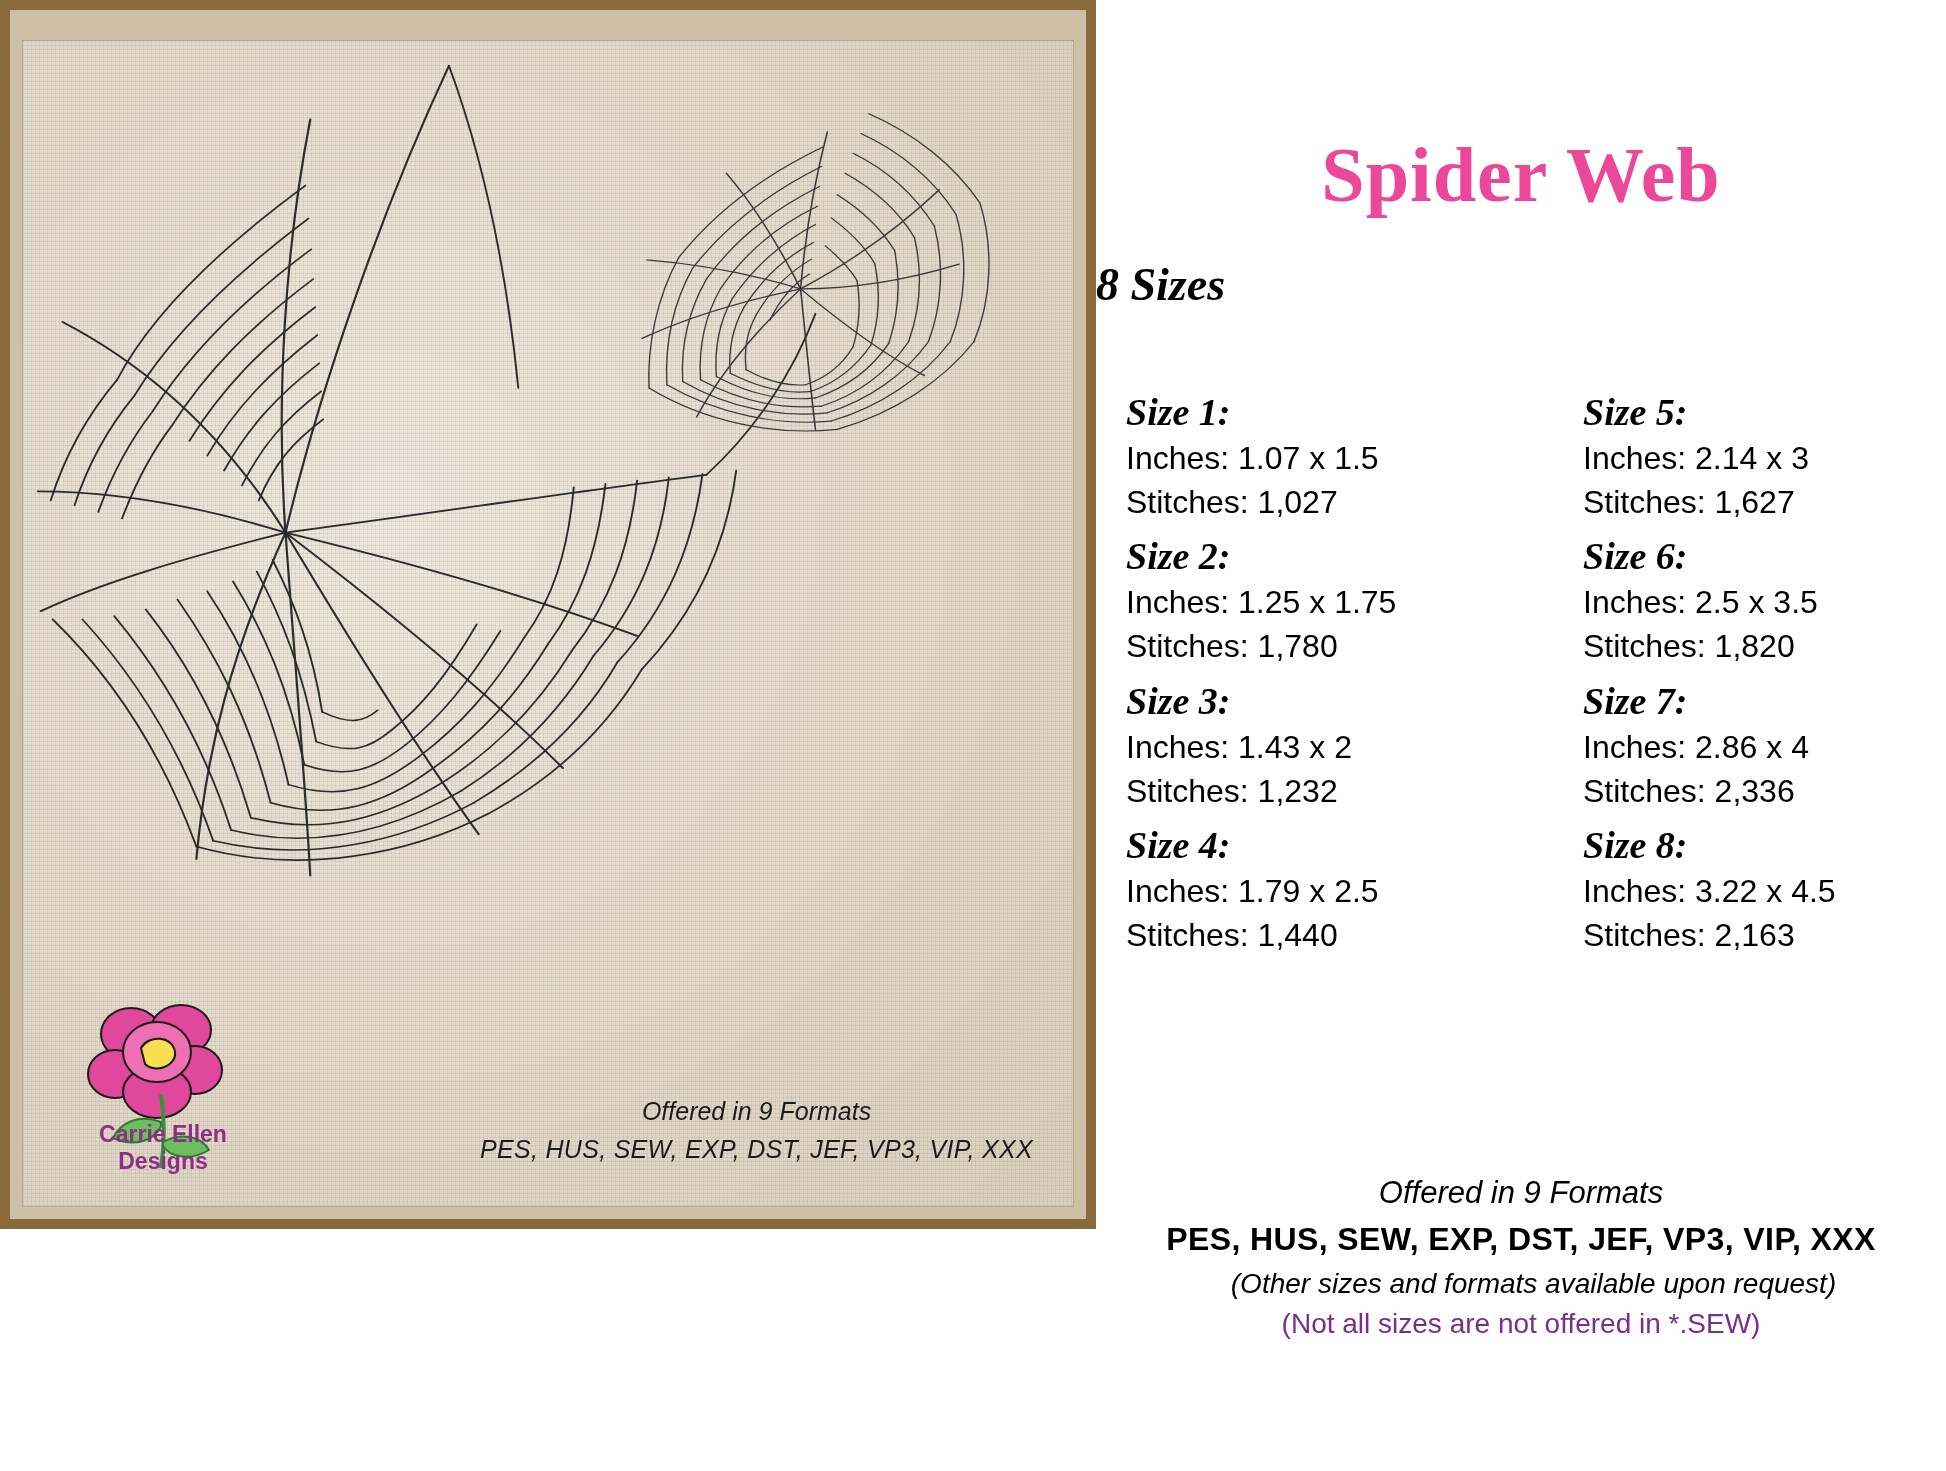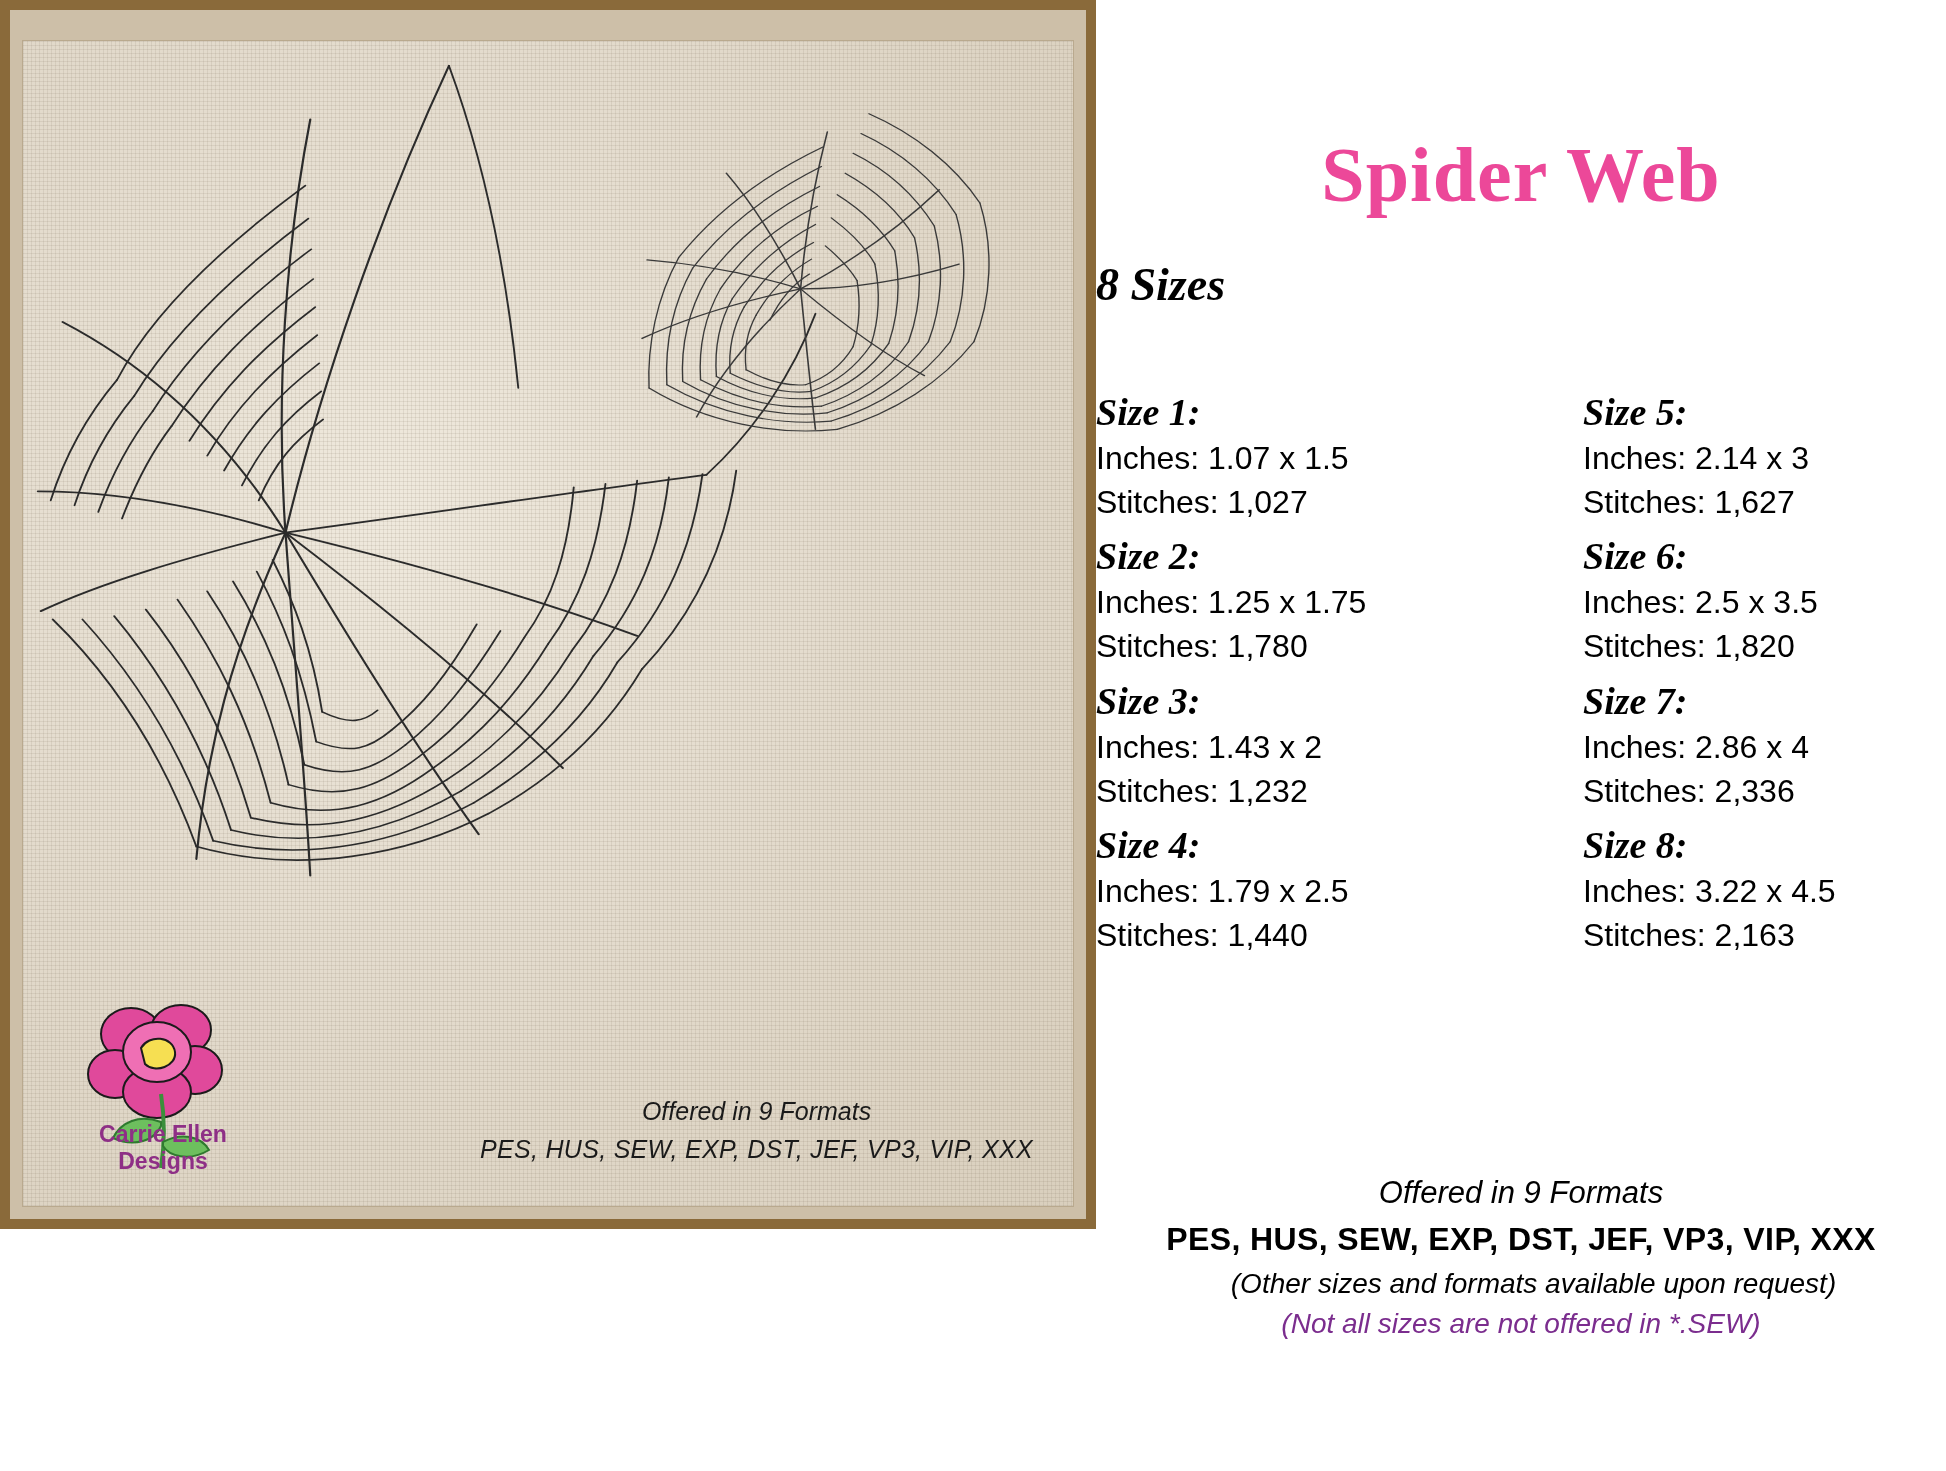"Size 1:" .size-col.left { padding-left: none -> 30px }
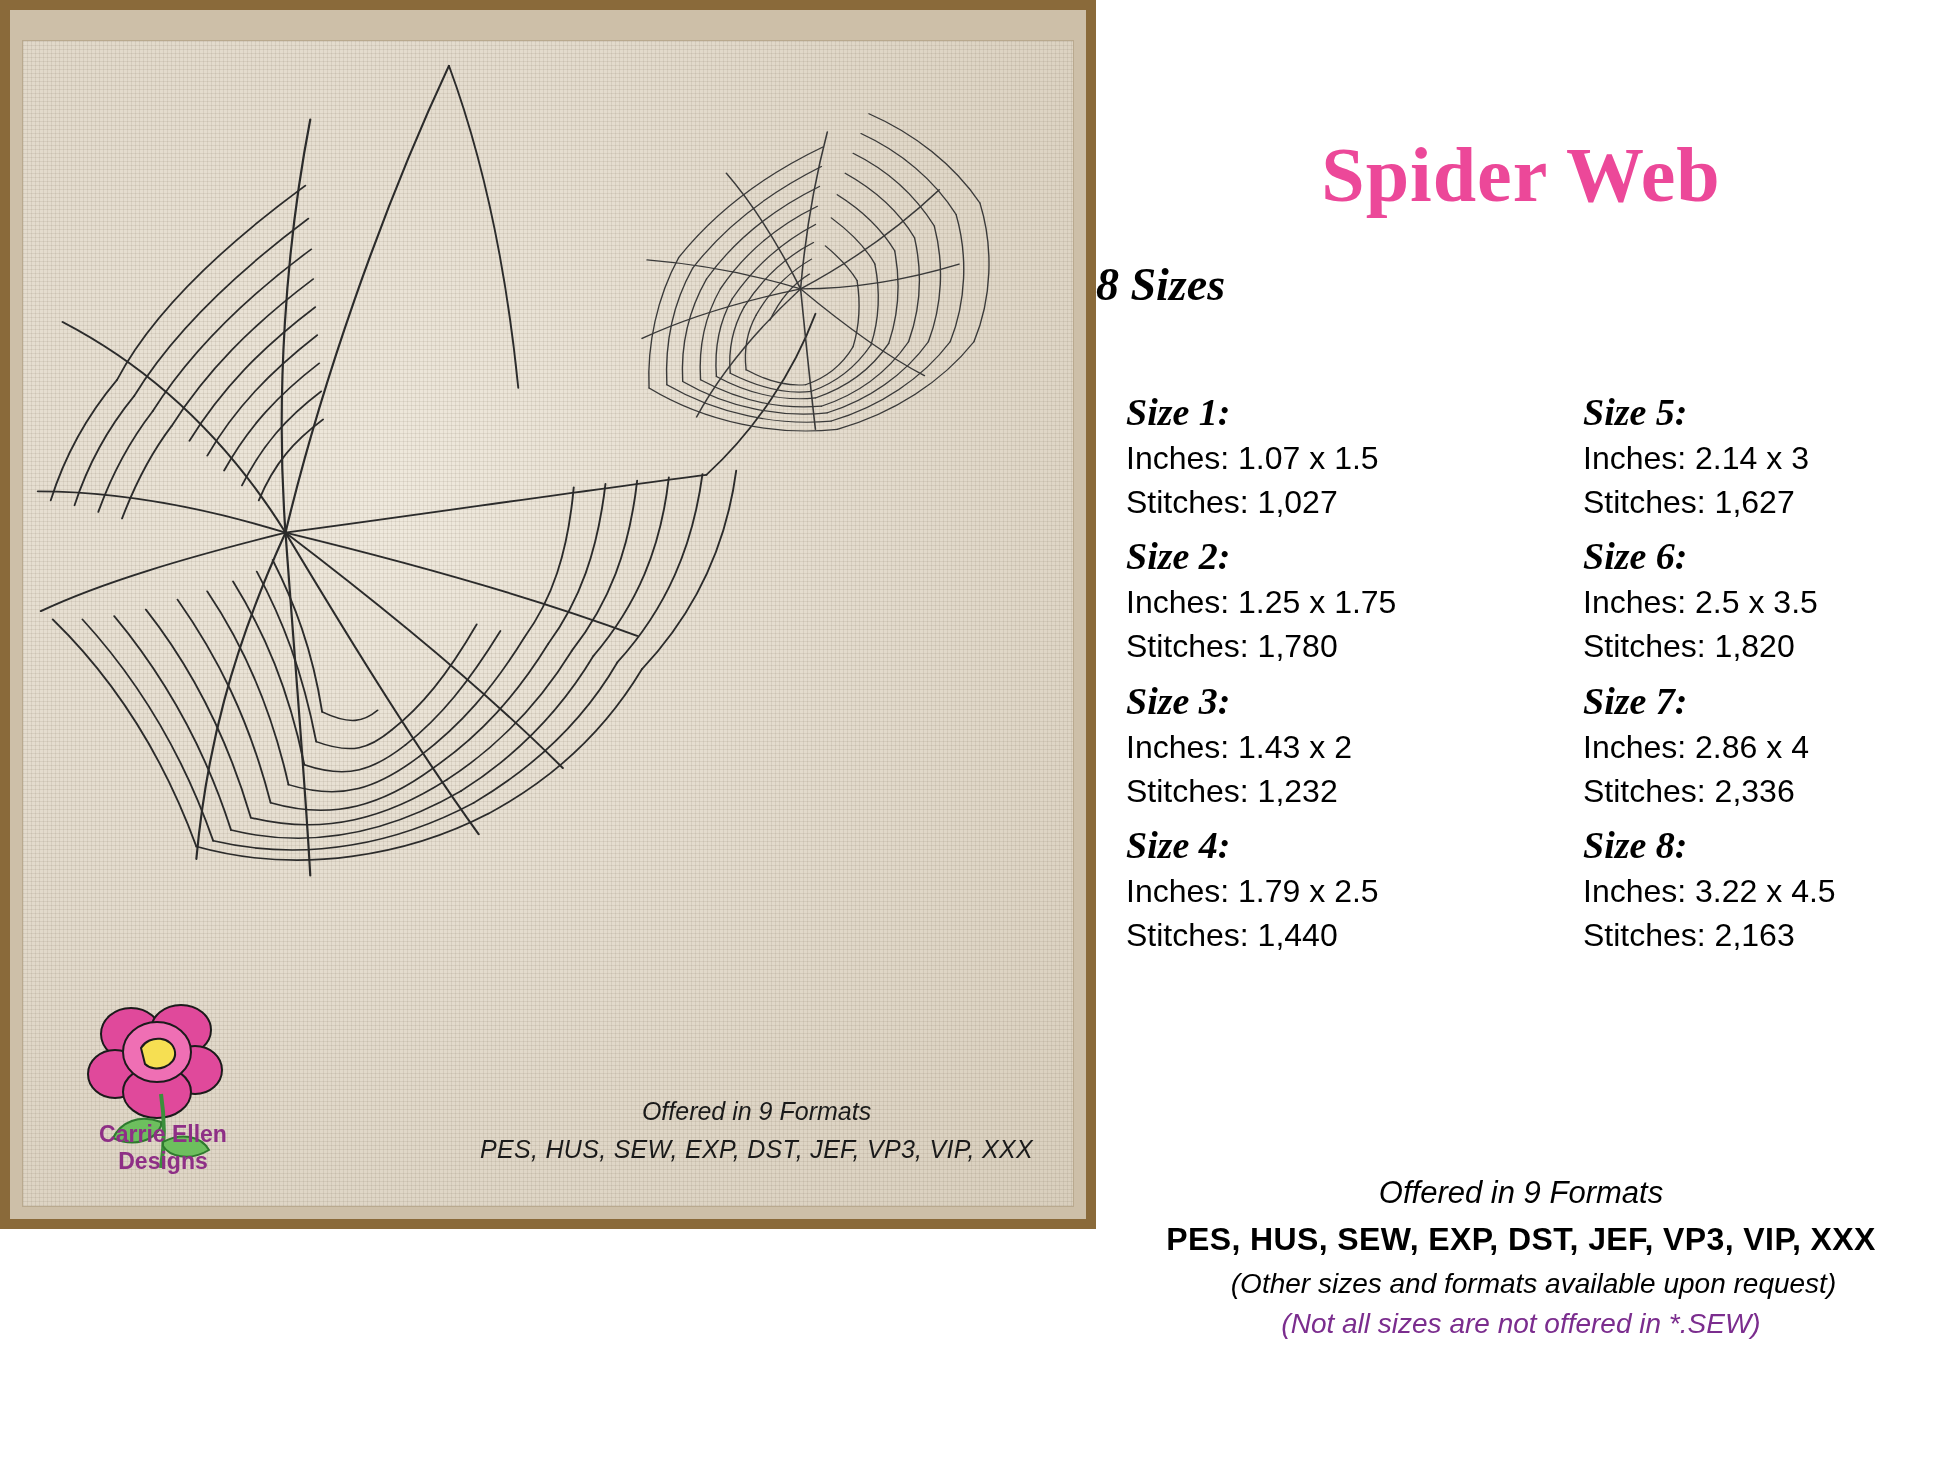"(Not all sizes are not" .formats .line4 { font-style: italic -> none }
